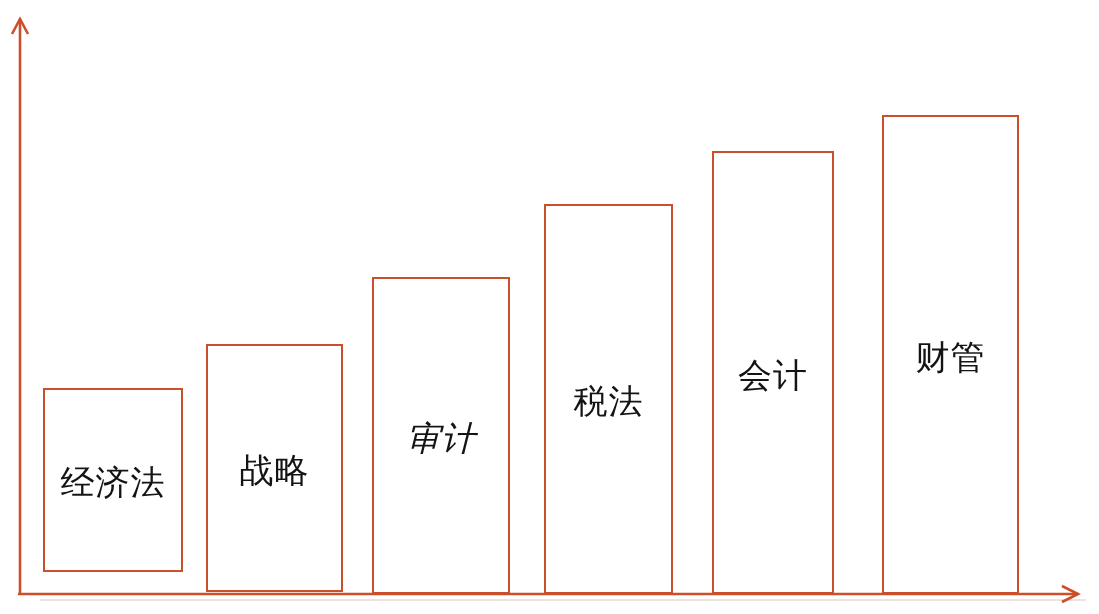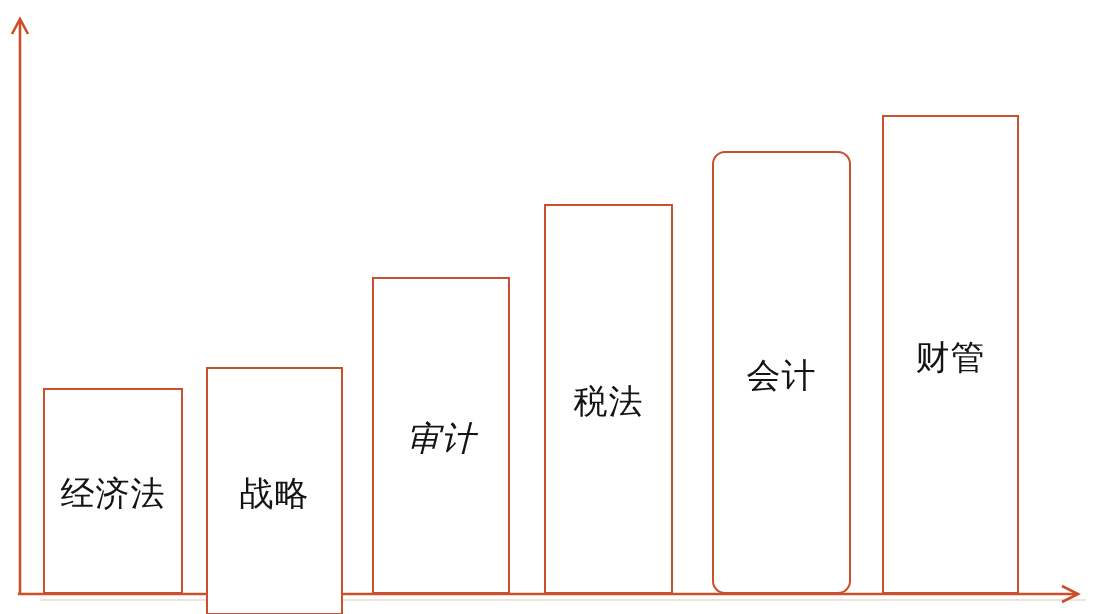"会计" div.bar { border-radius: 13px -> none; width: 139px -> 122px }
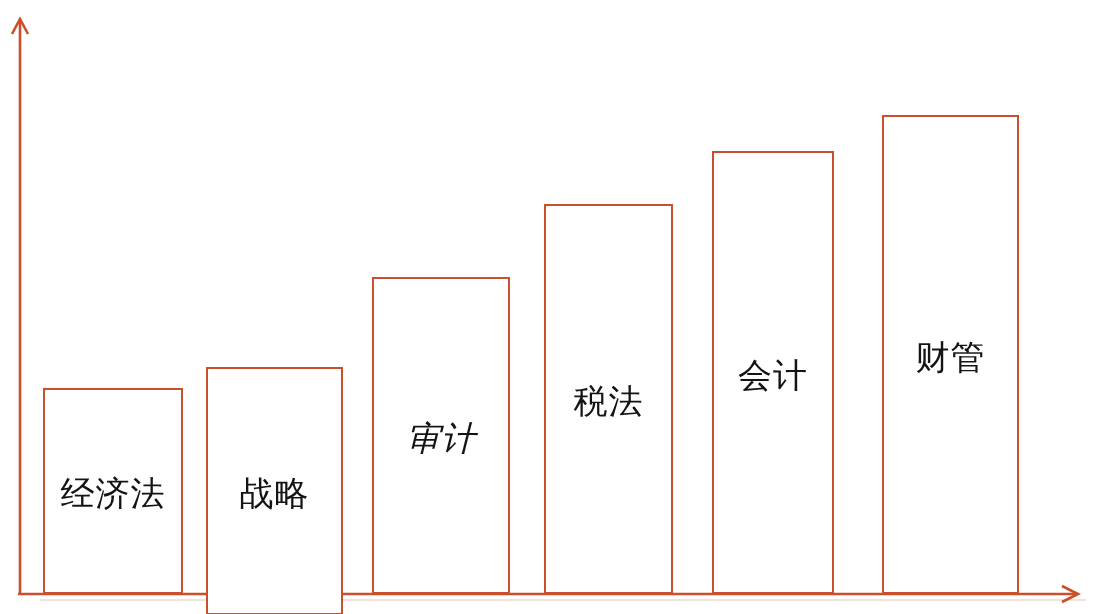"经济法" div.bar { height: 206px -> 184px }
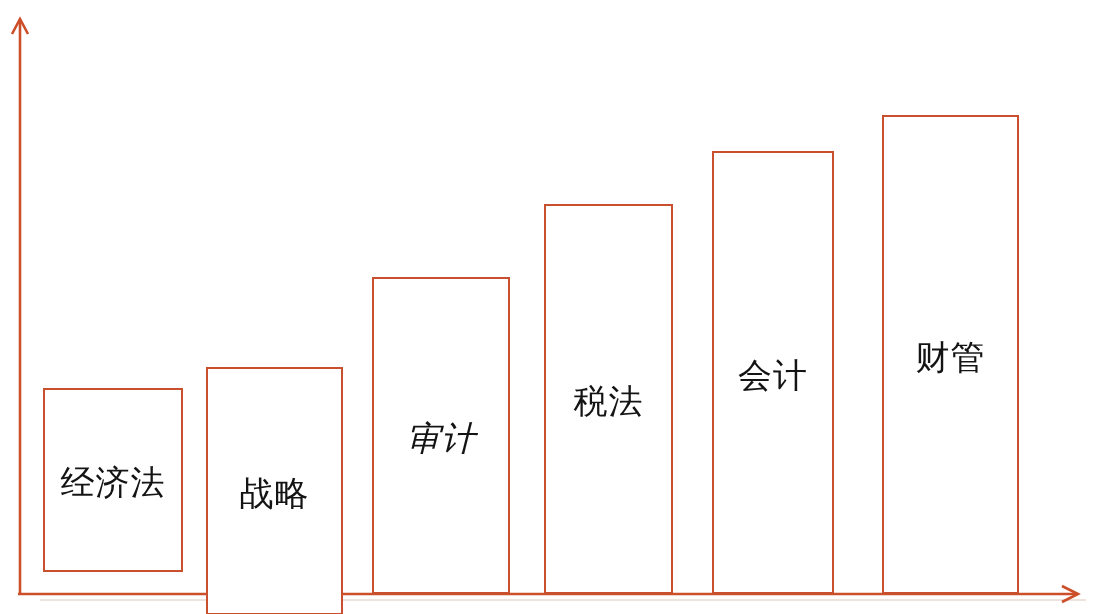"战略" div.bar { top: 367px -> 344px }
